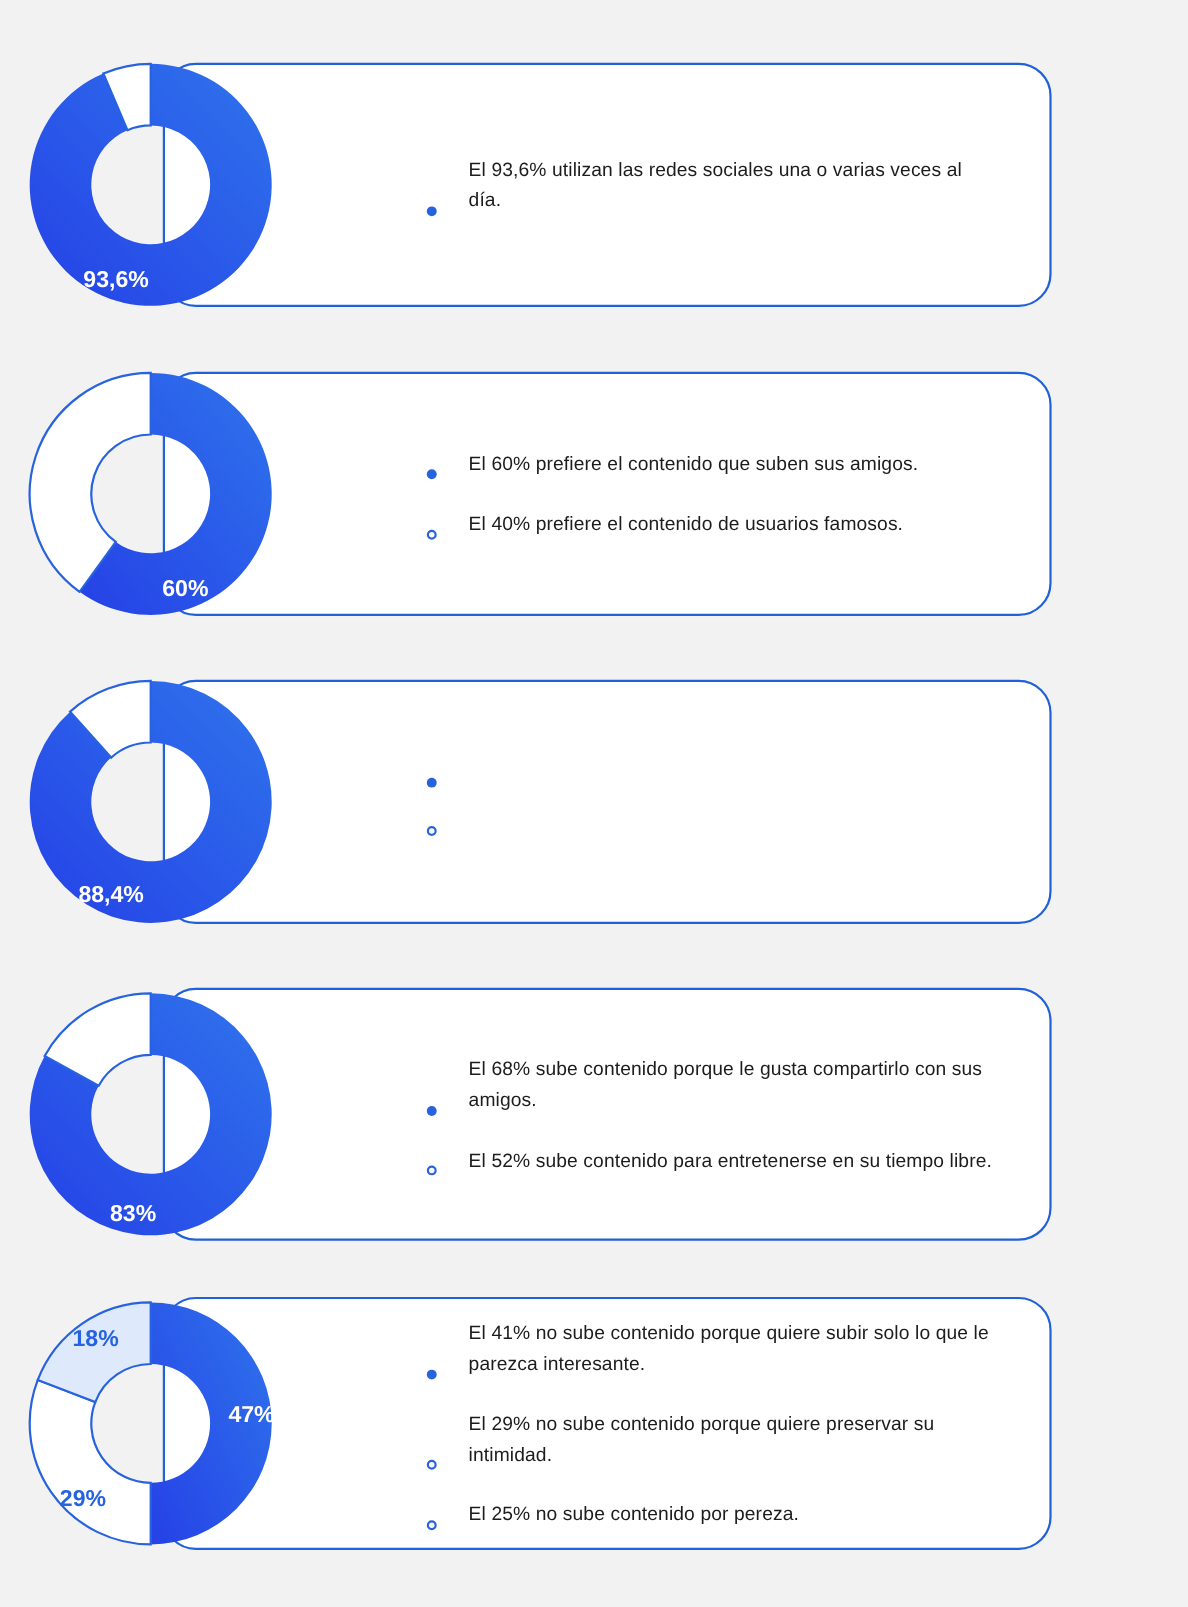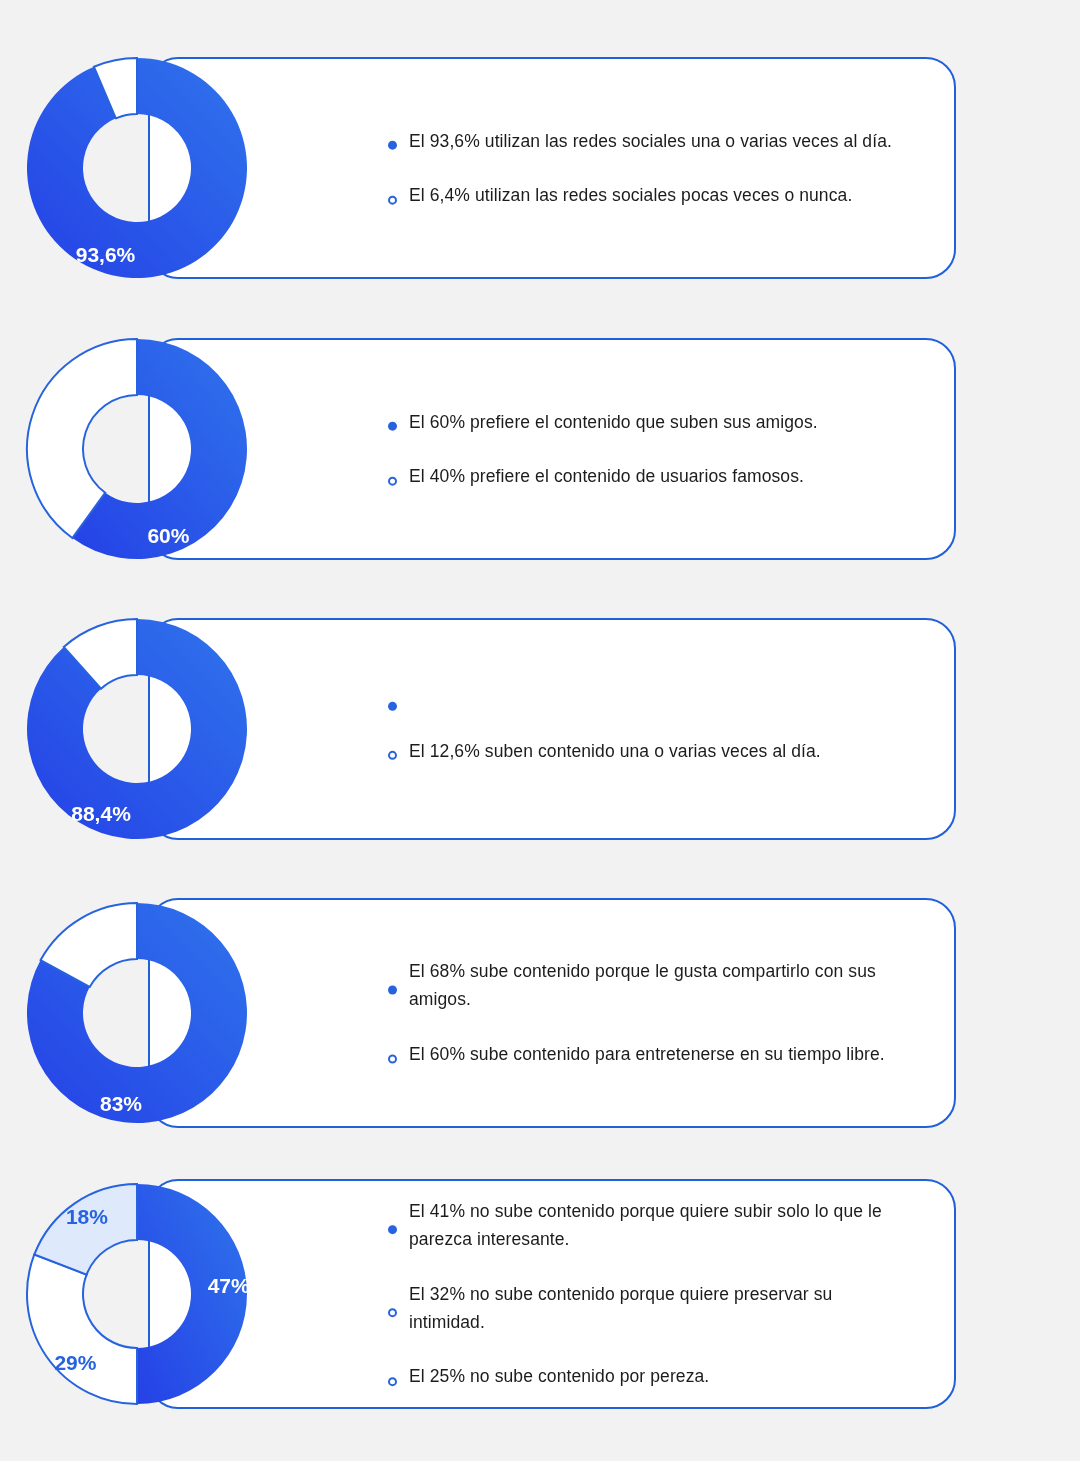"El 93,6% utilizan las redes" .bullet-row { align-items: center -> flex-end; gap: none -> 17px }
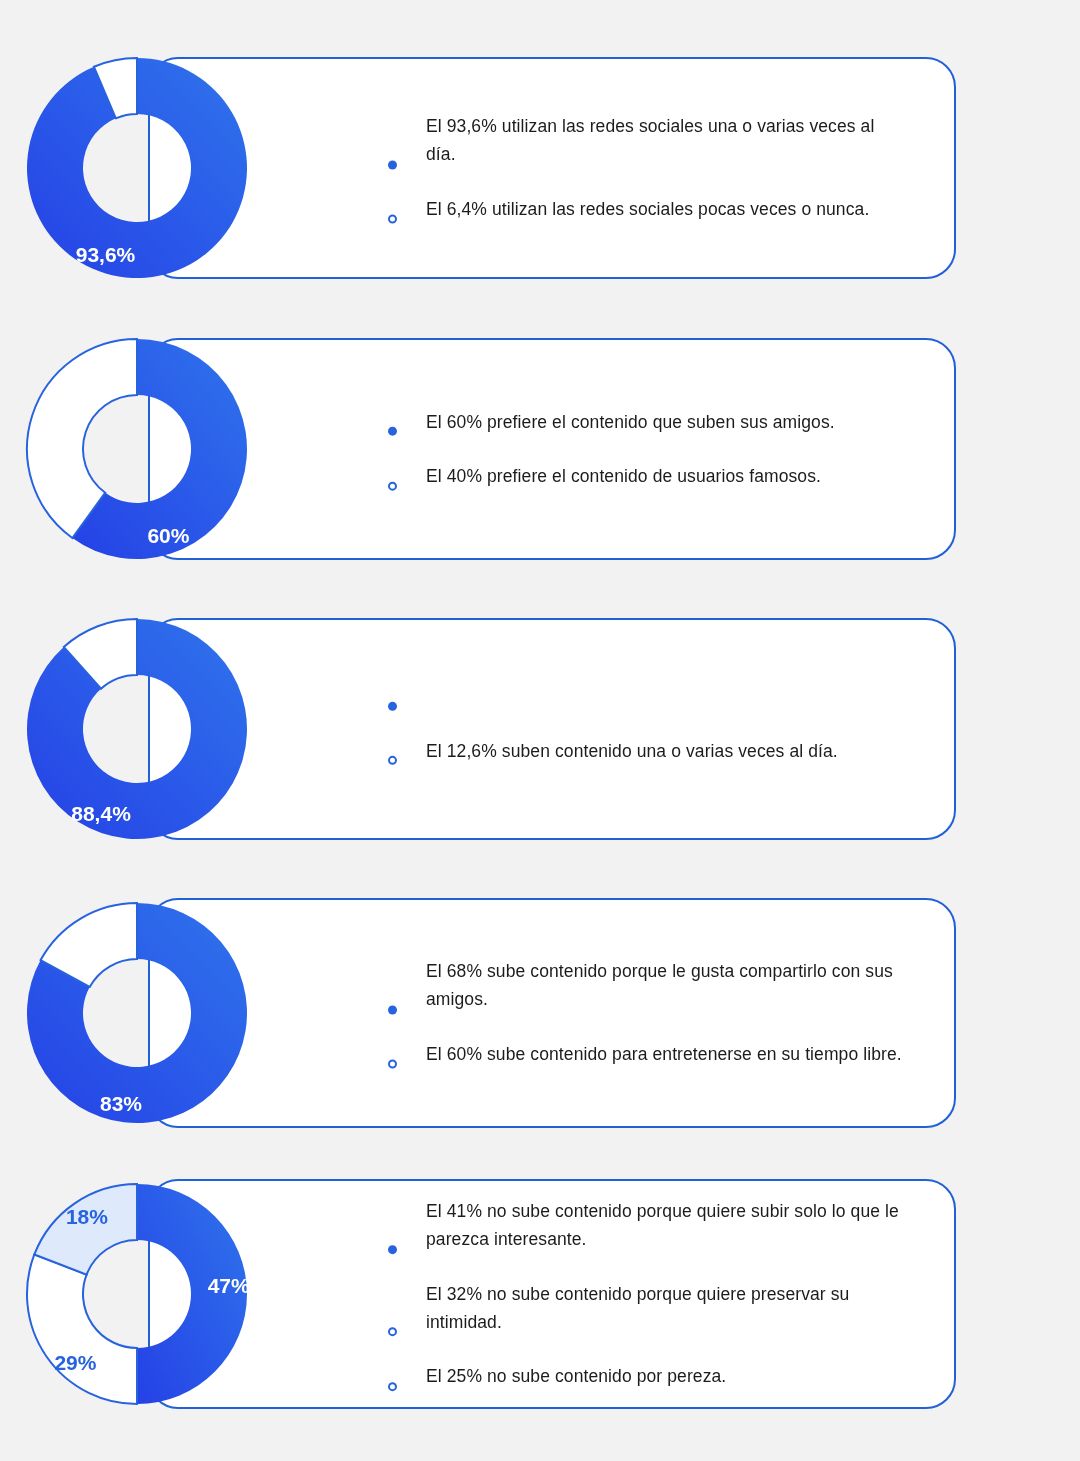"El 6,4% utilizan las redes" div.bullet-row { html: <div> <span></span> <span>El 6,4% utilizan las redes sociales pocas veces o nunca.</span> </div> -> none }
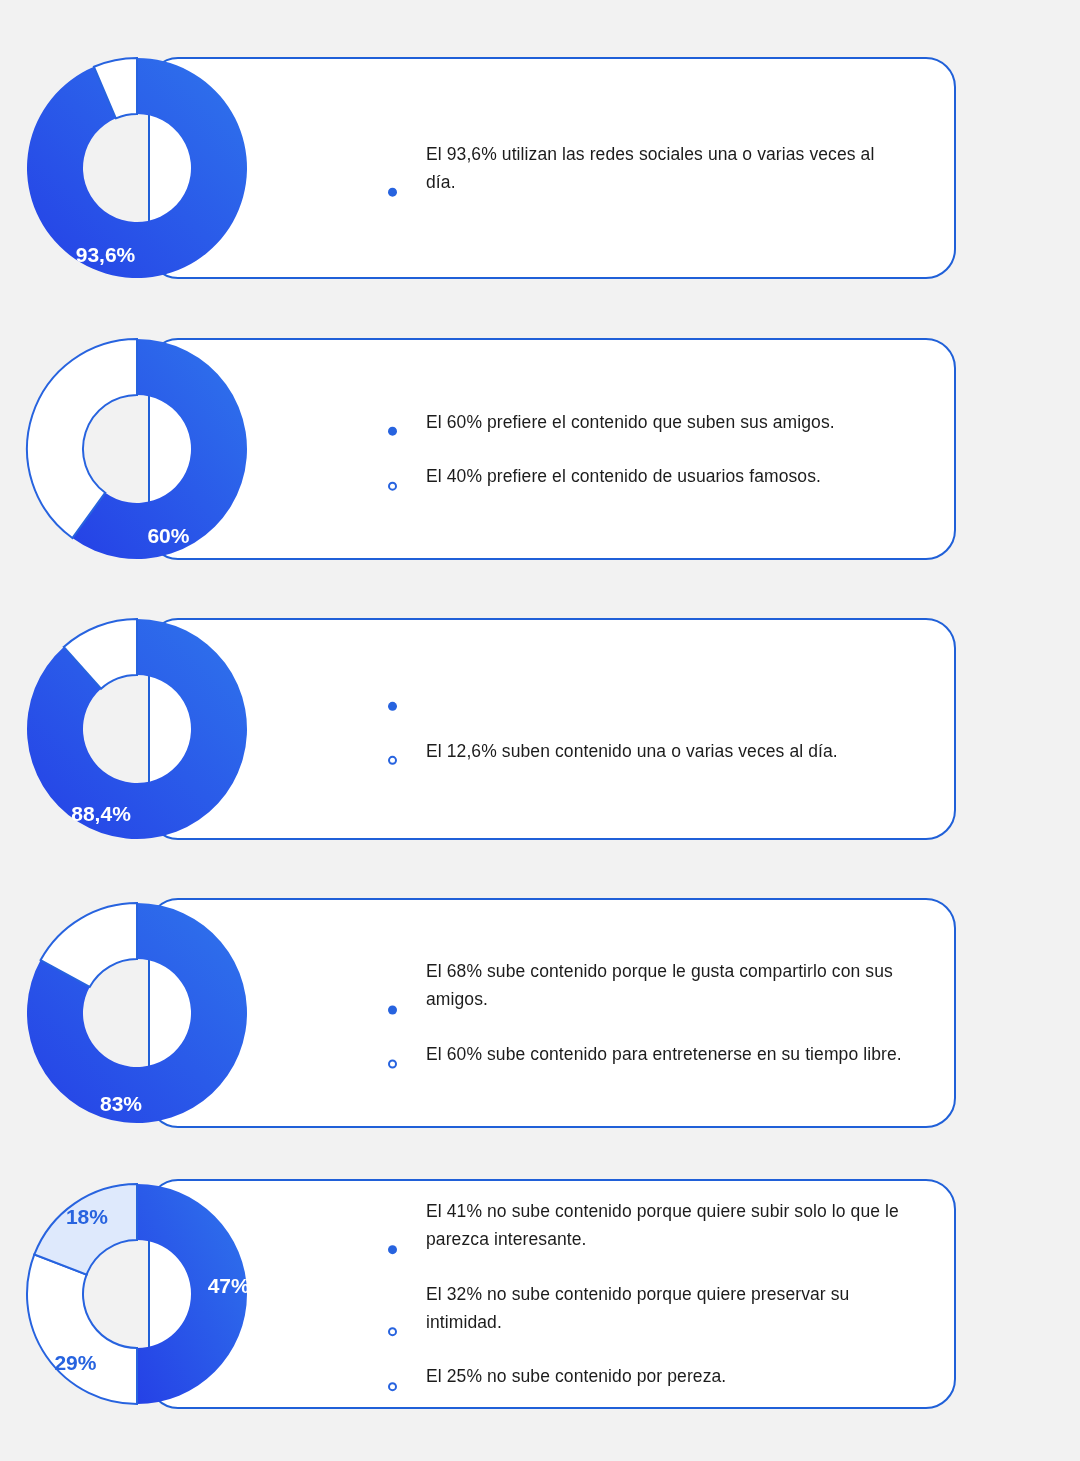"El 12,6% suben contenido una" span.bullet-text { html: <span>El 12,6% suben contenido una o varias veces al día.</span> -> none }
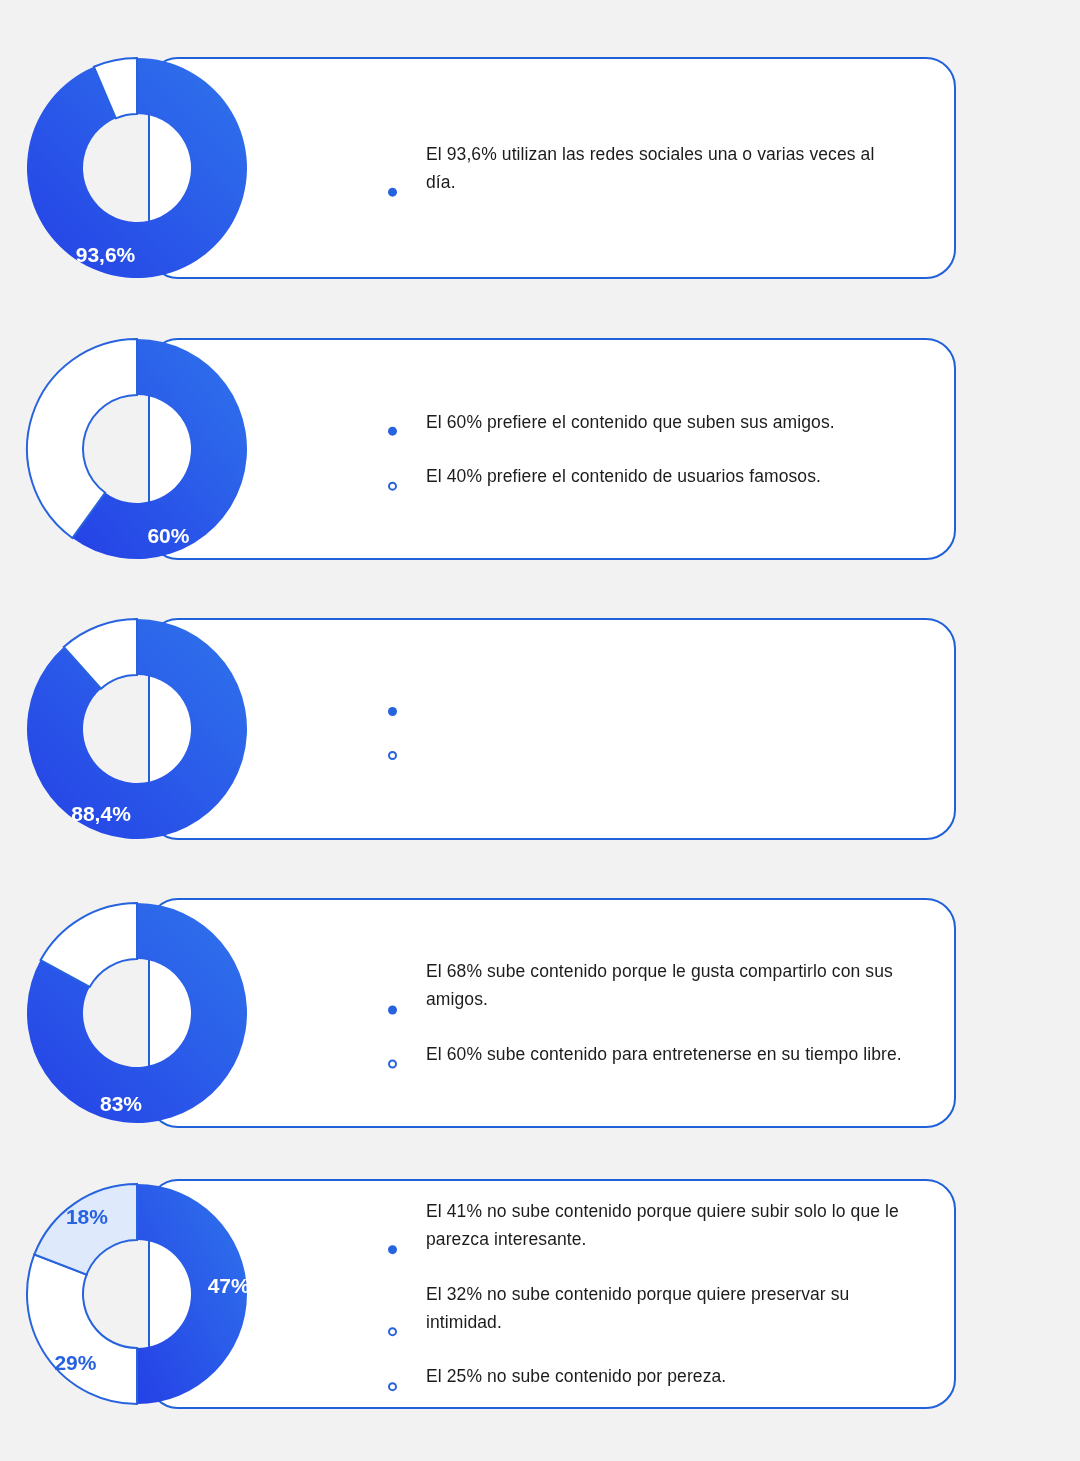"El 60% sube contenido para" span.bullet-text { text: 60% -> 52% }
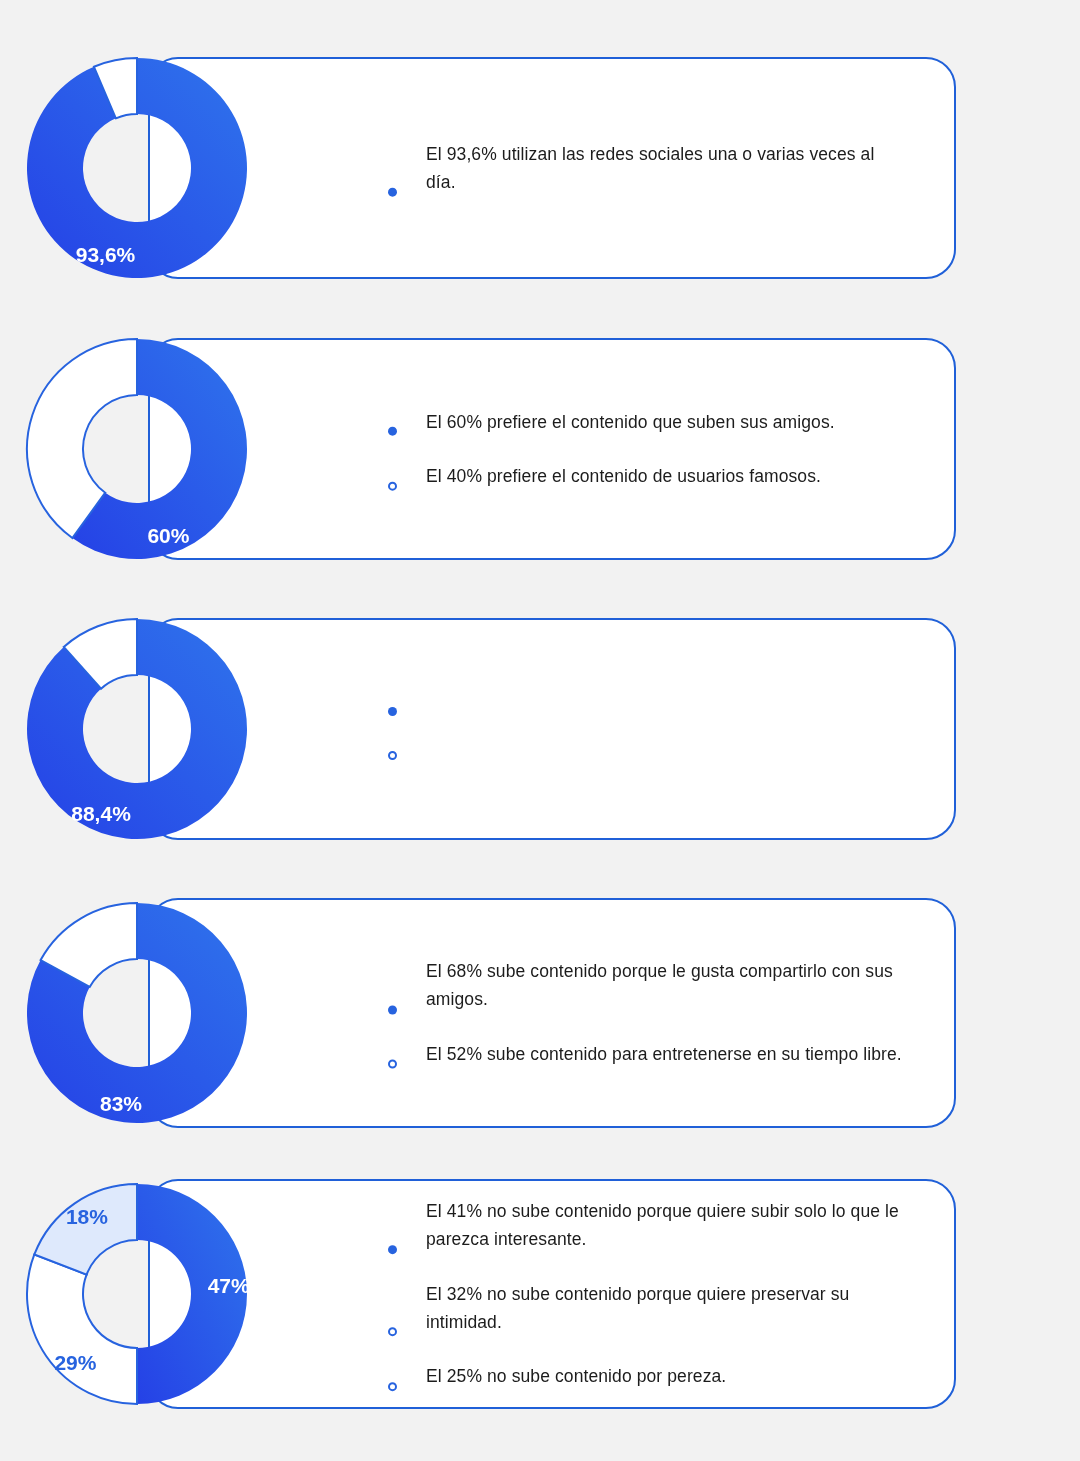"El 32% no sube contenido" span.bullet-text { text: 32% -> 29% }
